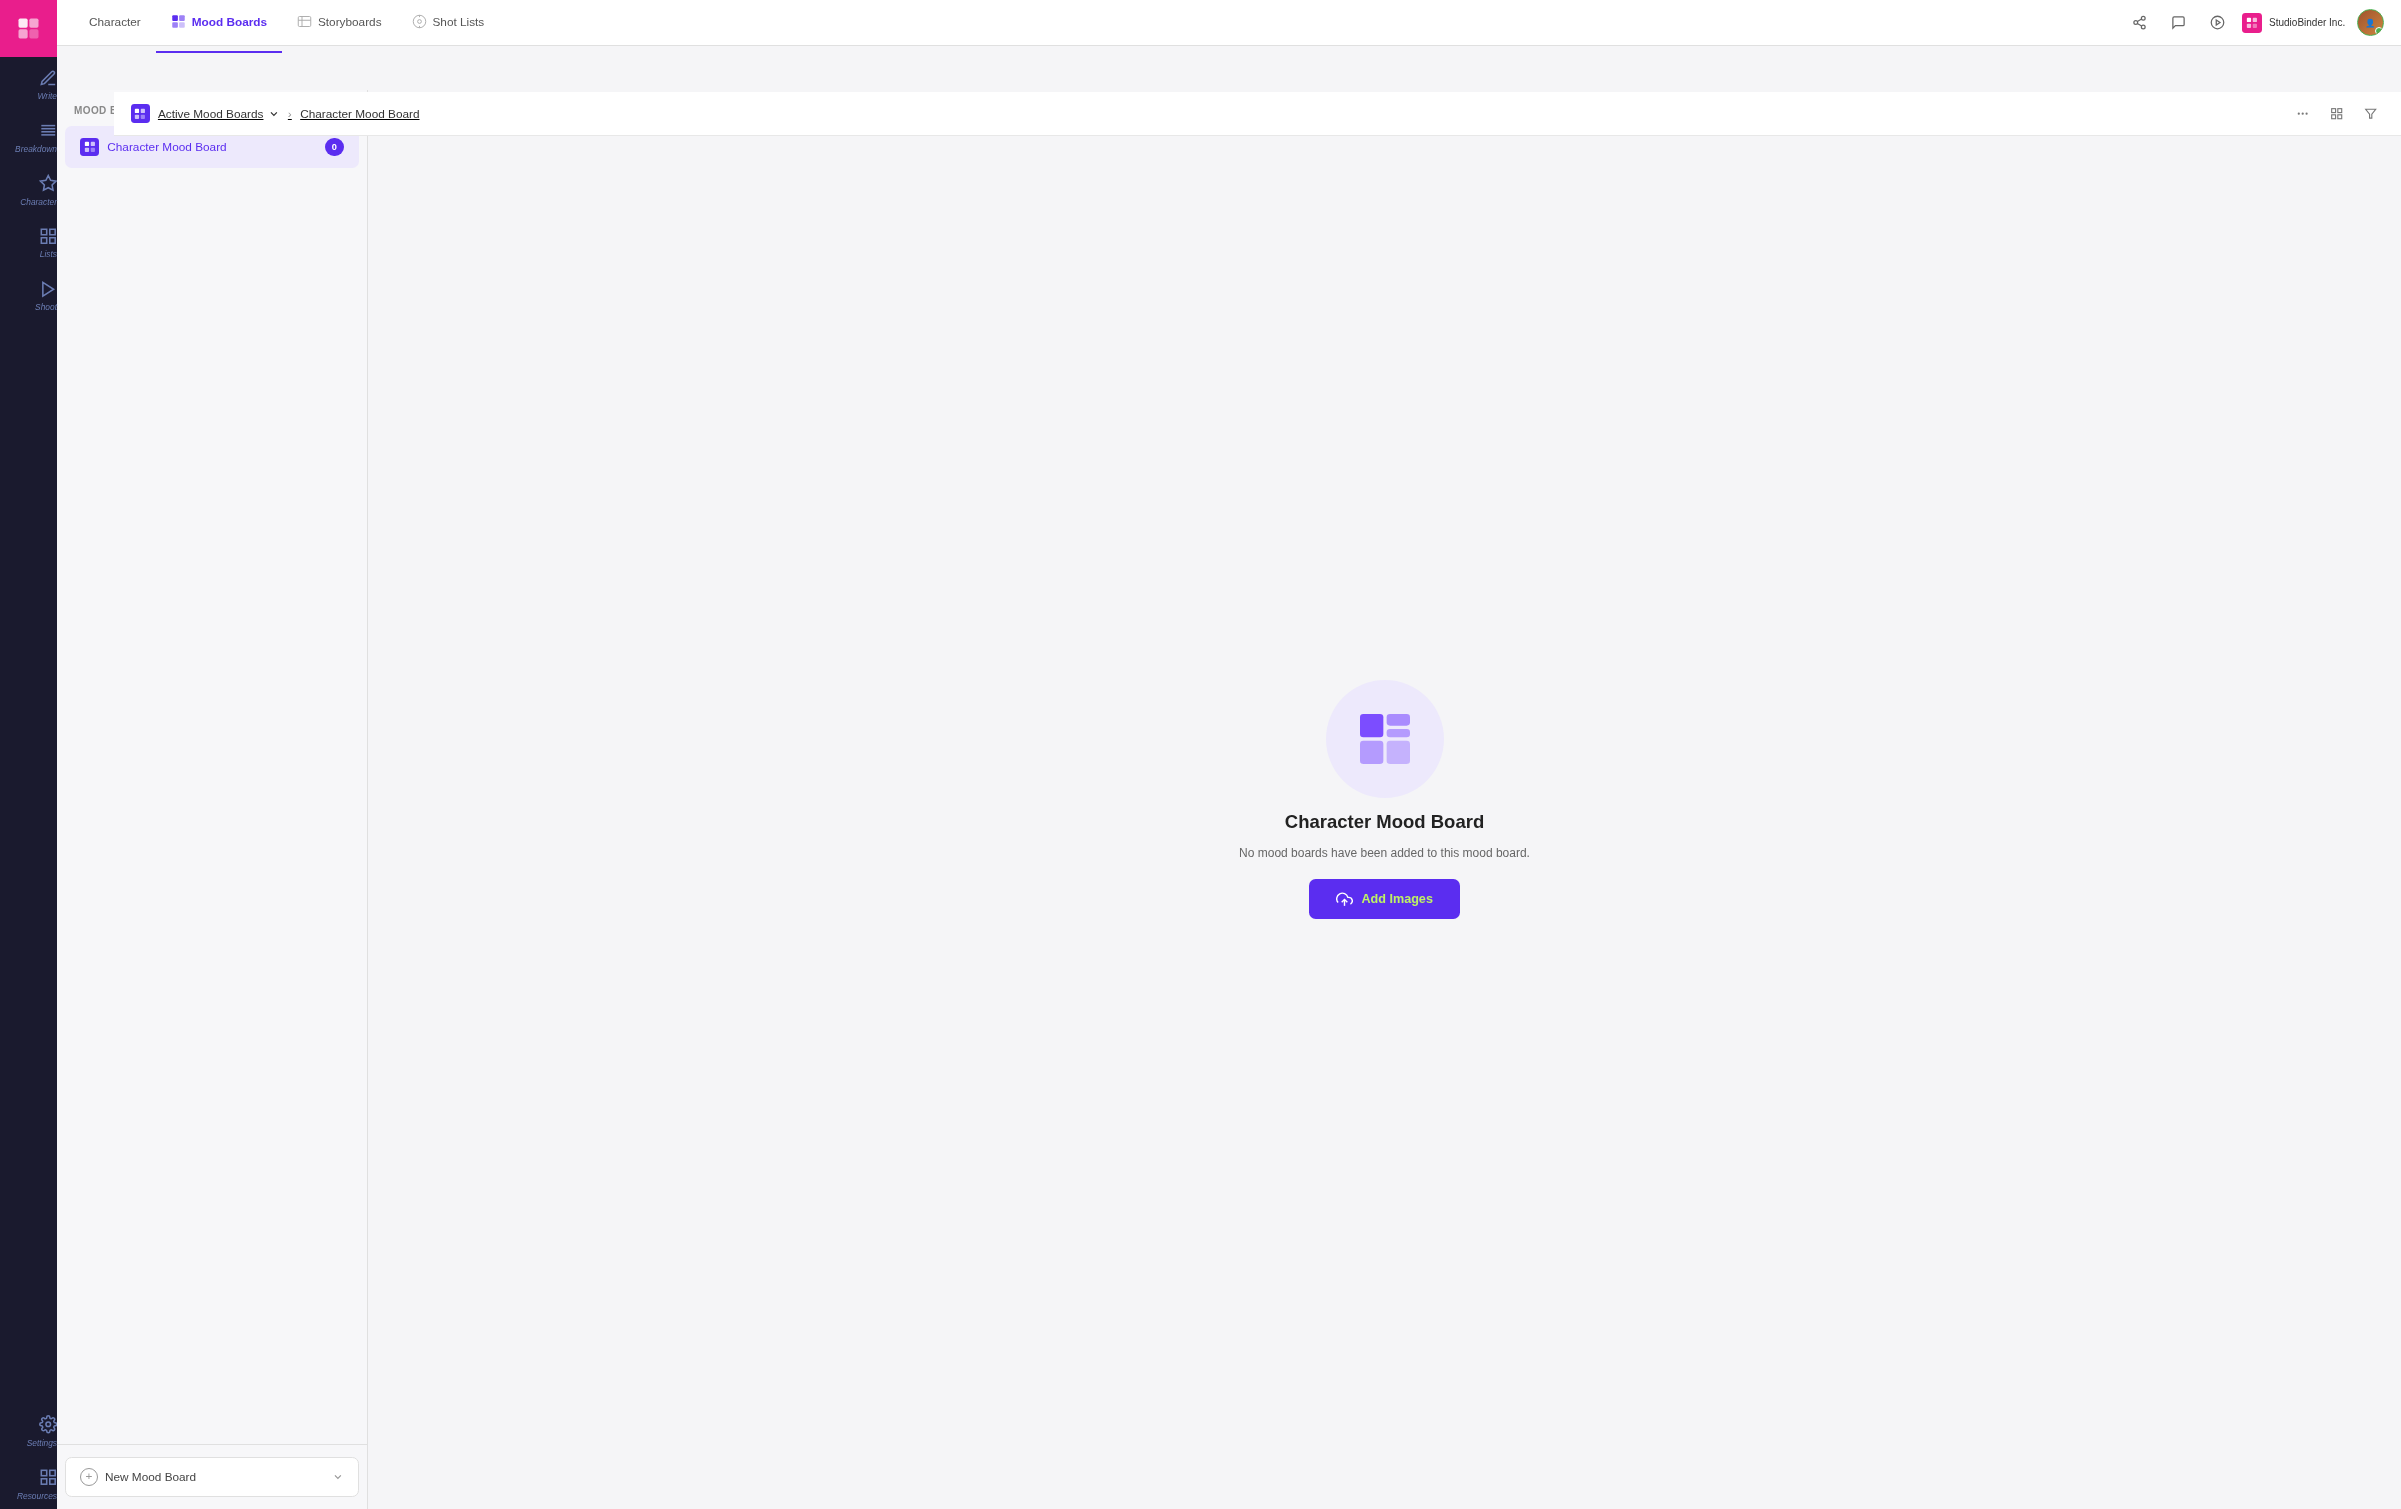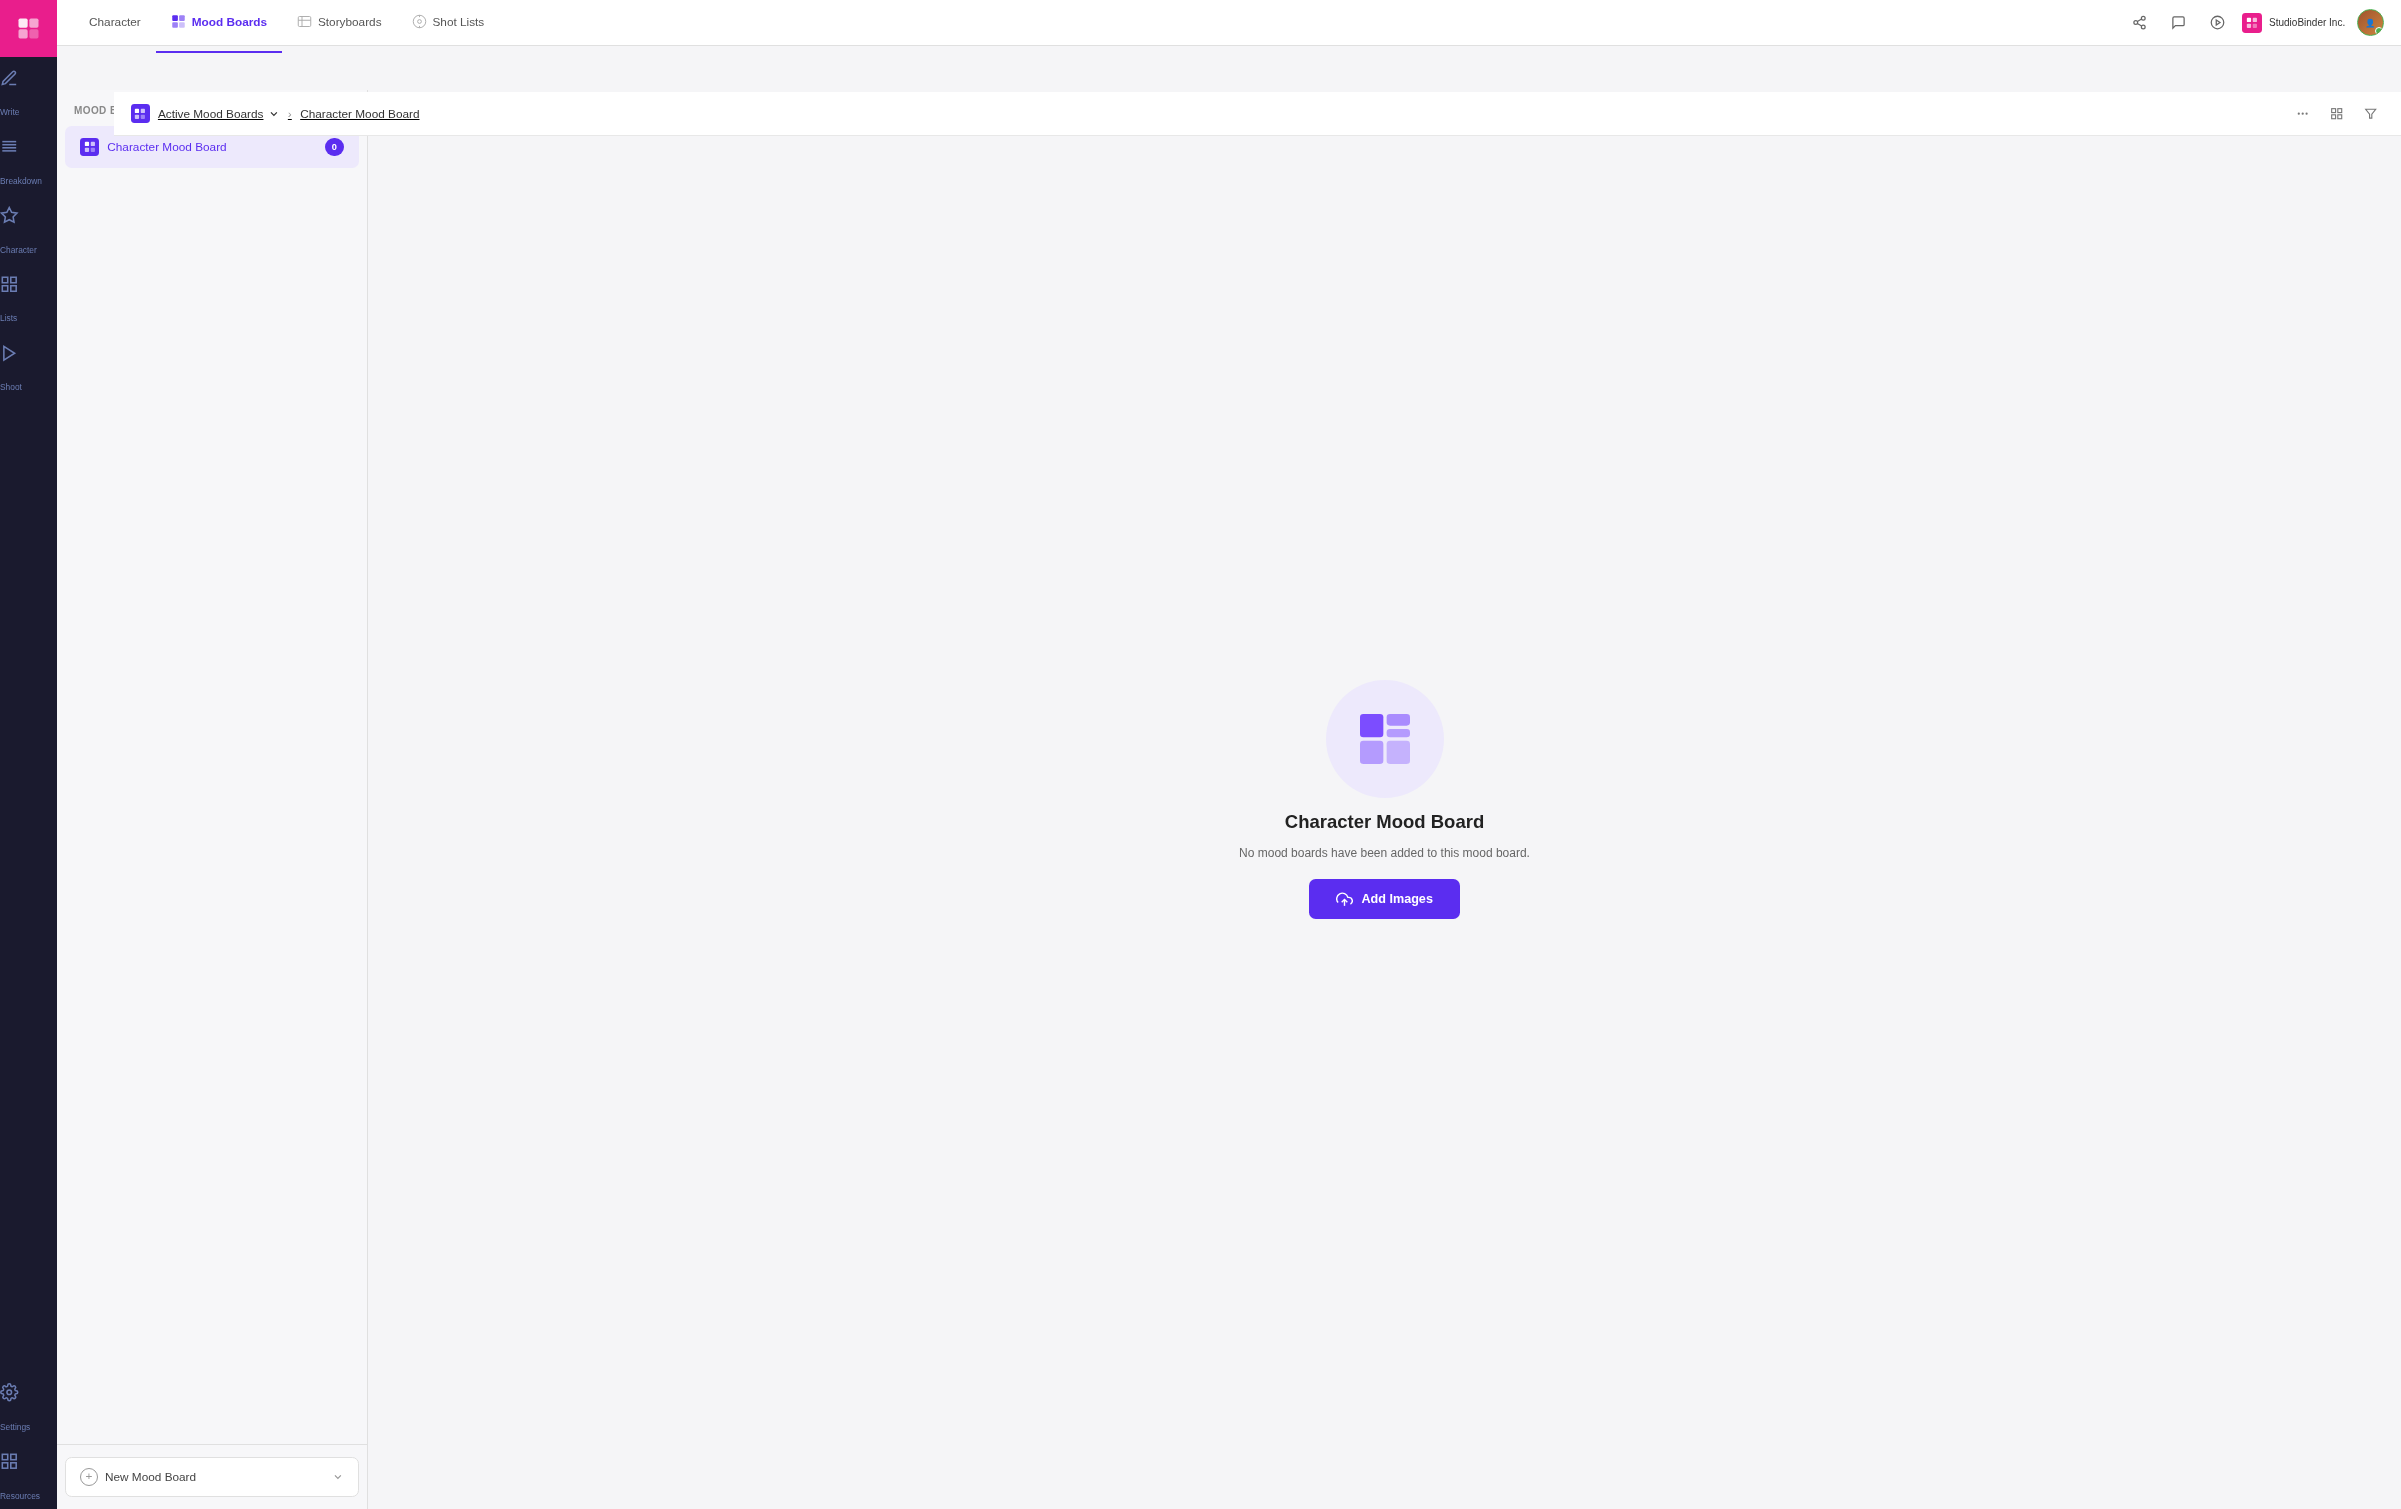"Write" .sidebar-icon-item { align-items: flex-start -> flex-end; font-style: none -> italic; gap: 20px -> 4px }
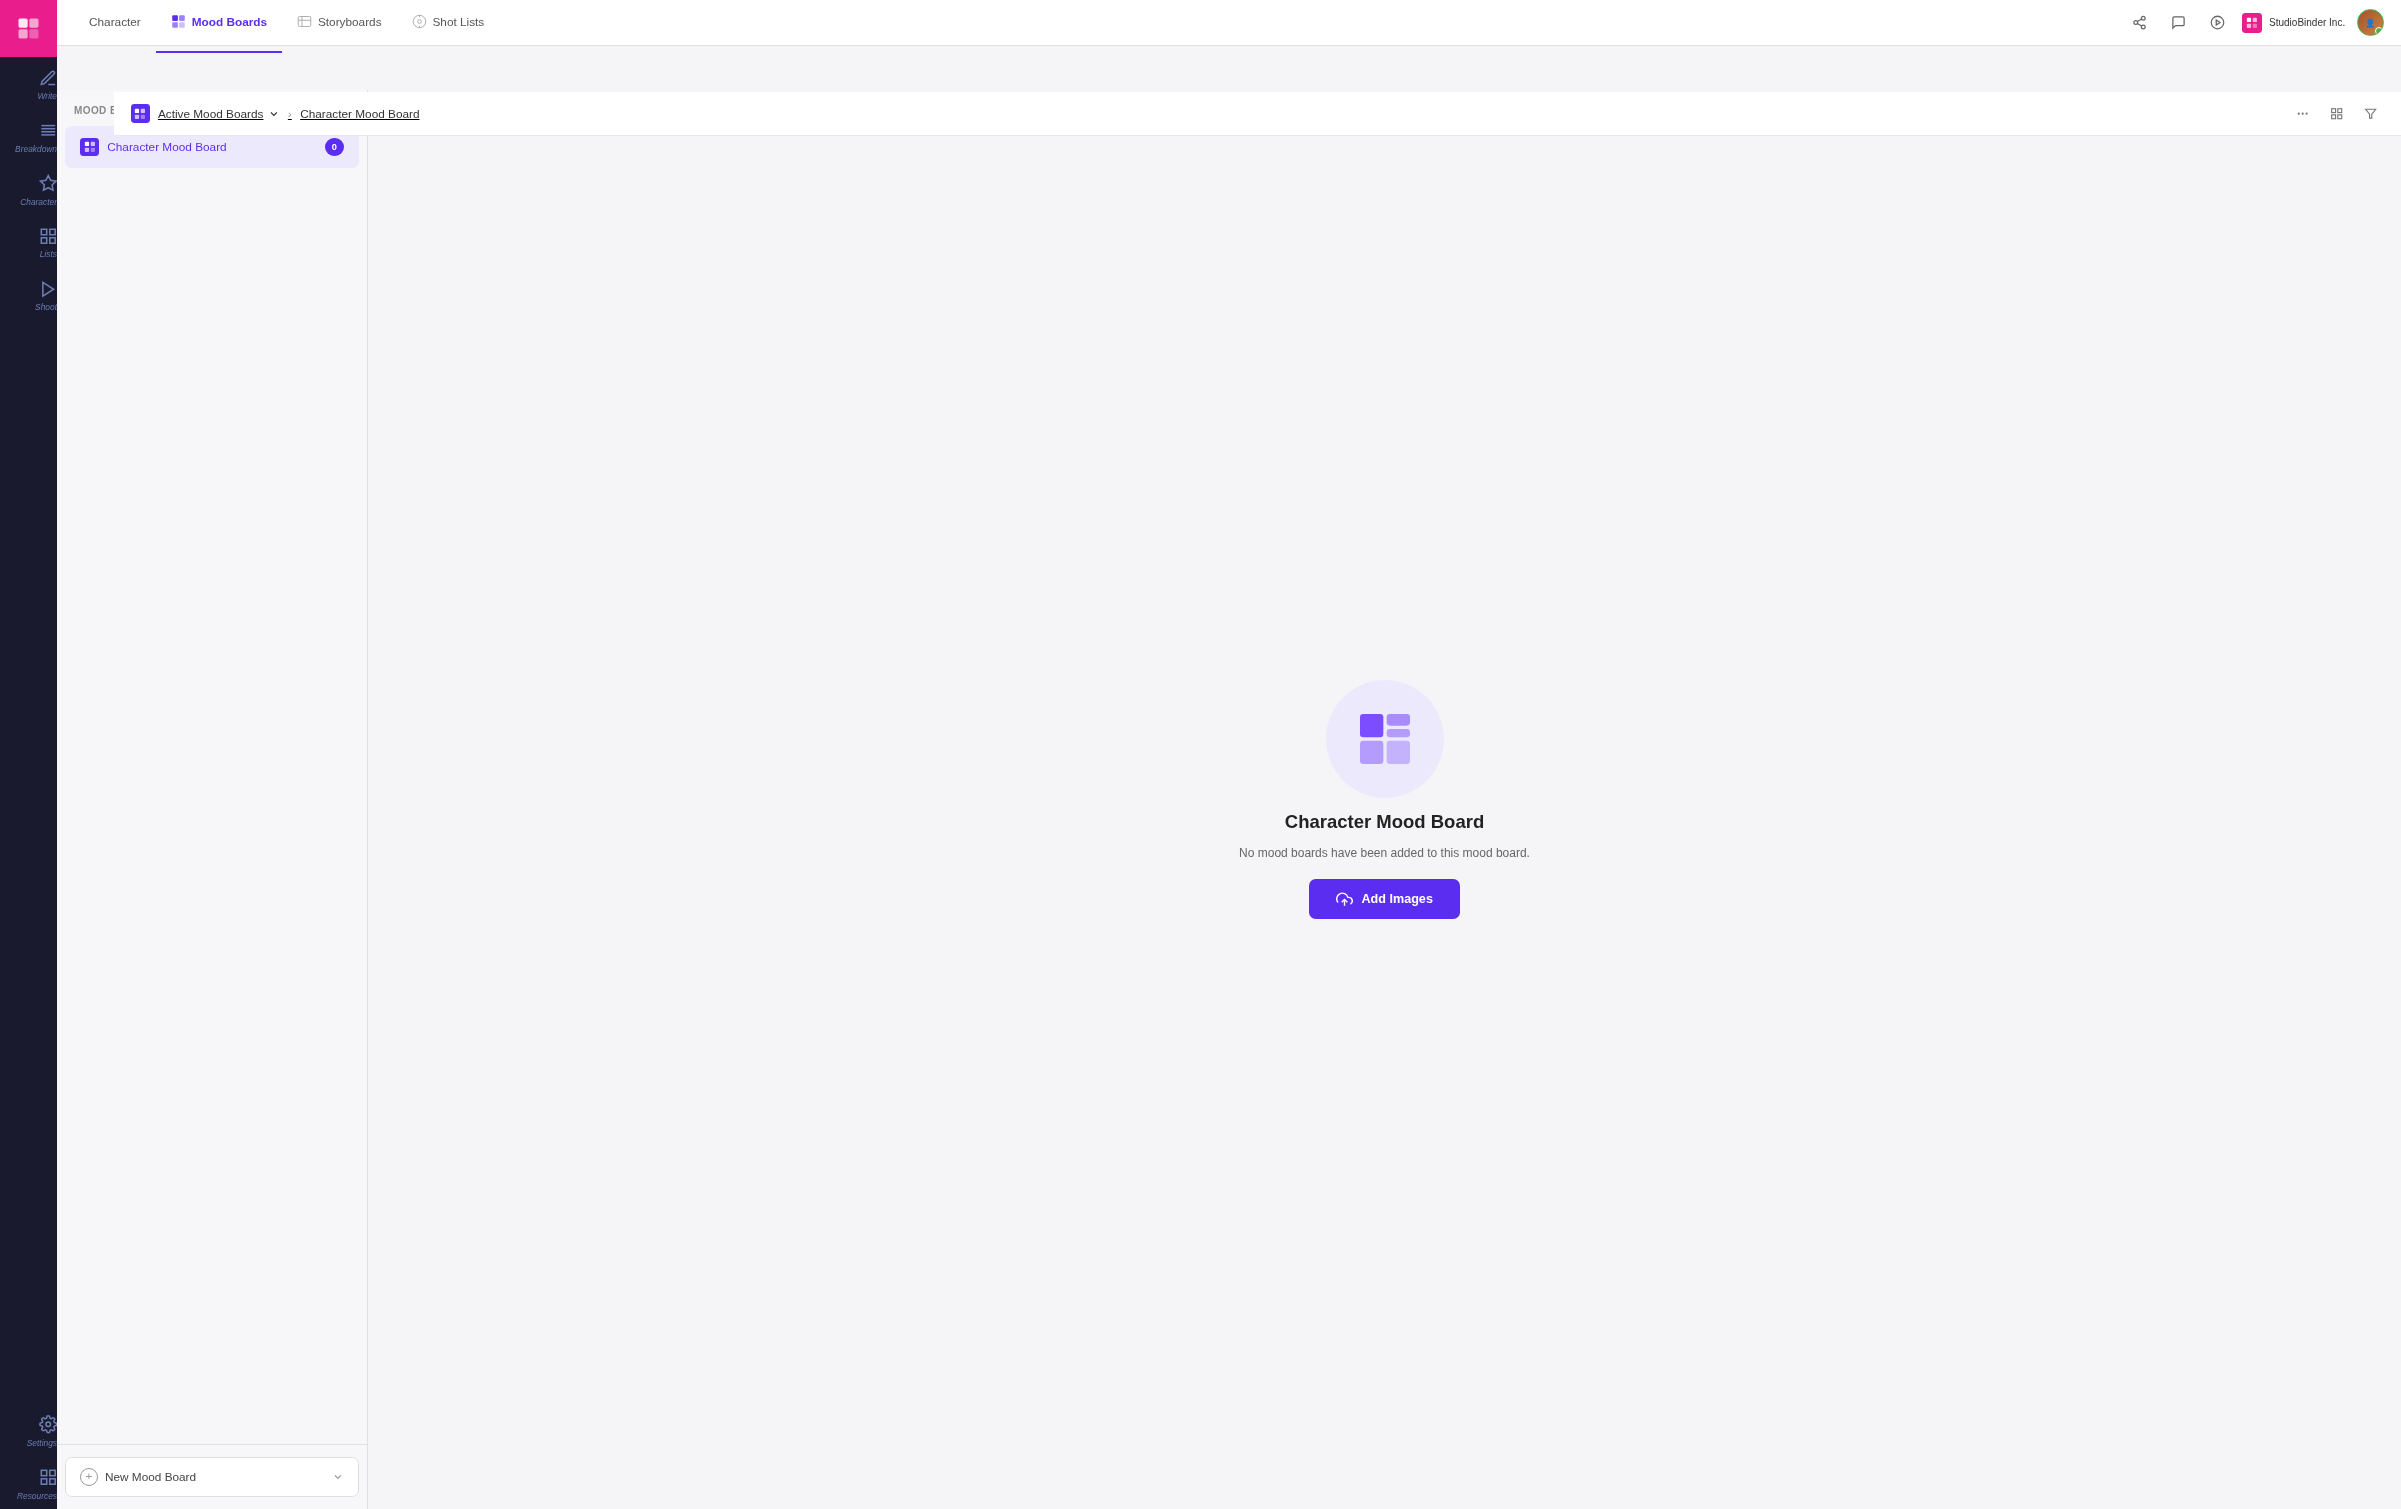"Add Images" .add-images-btn { color: #ffffff -> #bef264 }
